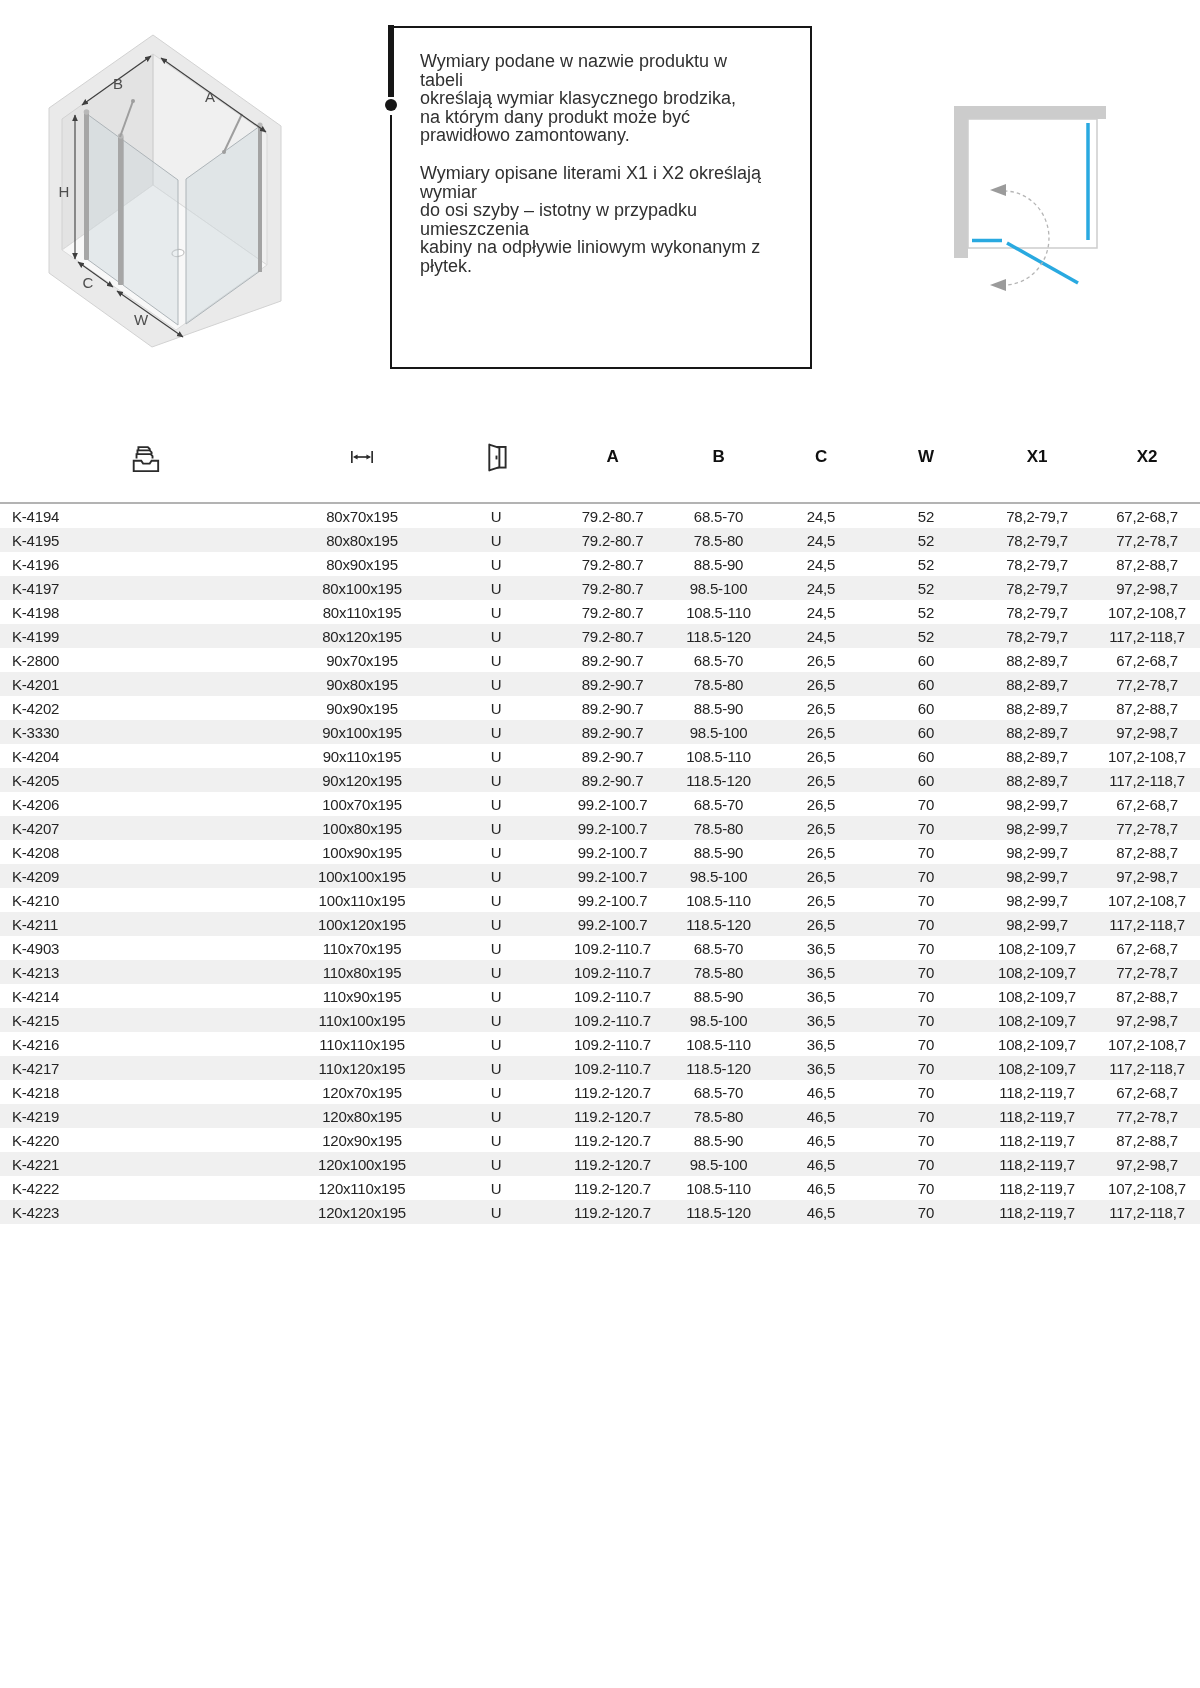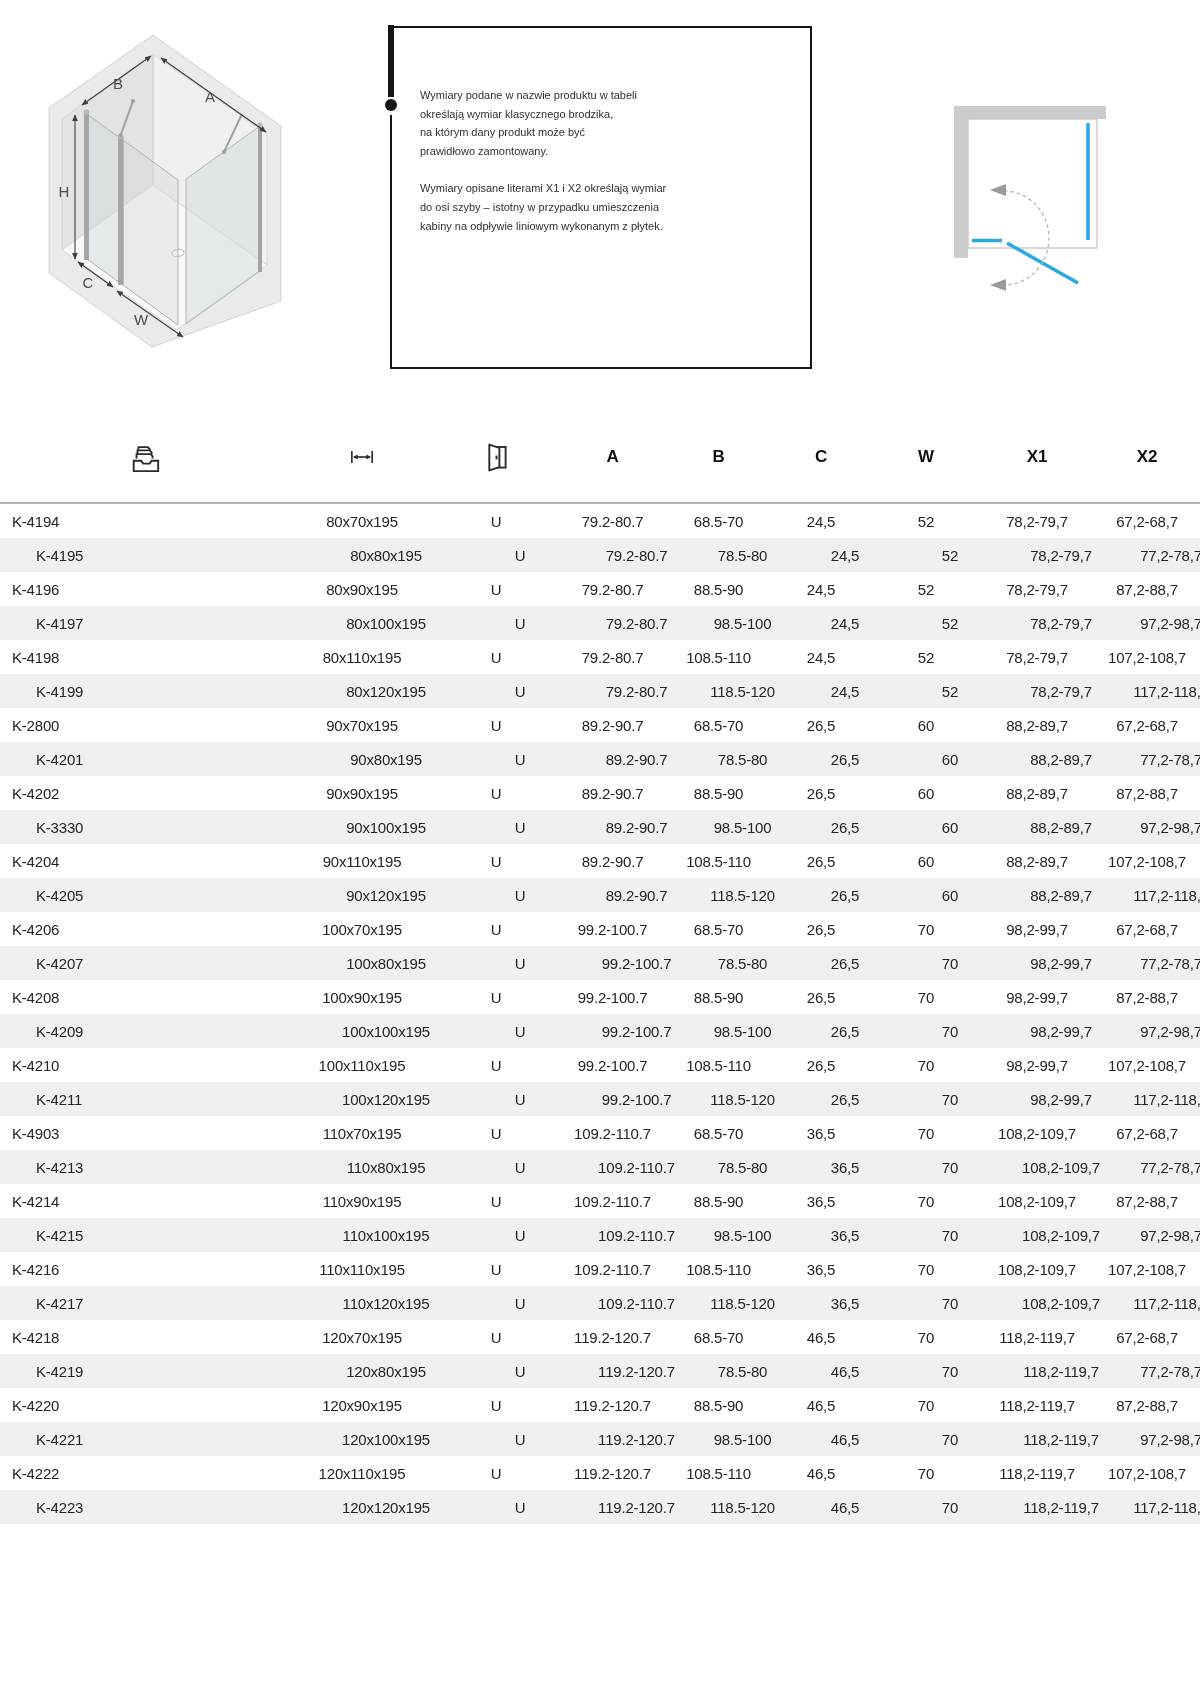"Wymiary podane w nazwie produktu" .info-text { font-size: 11px -> 18px; margin-top: 34px -> none }
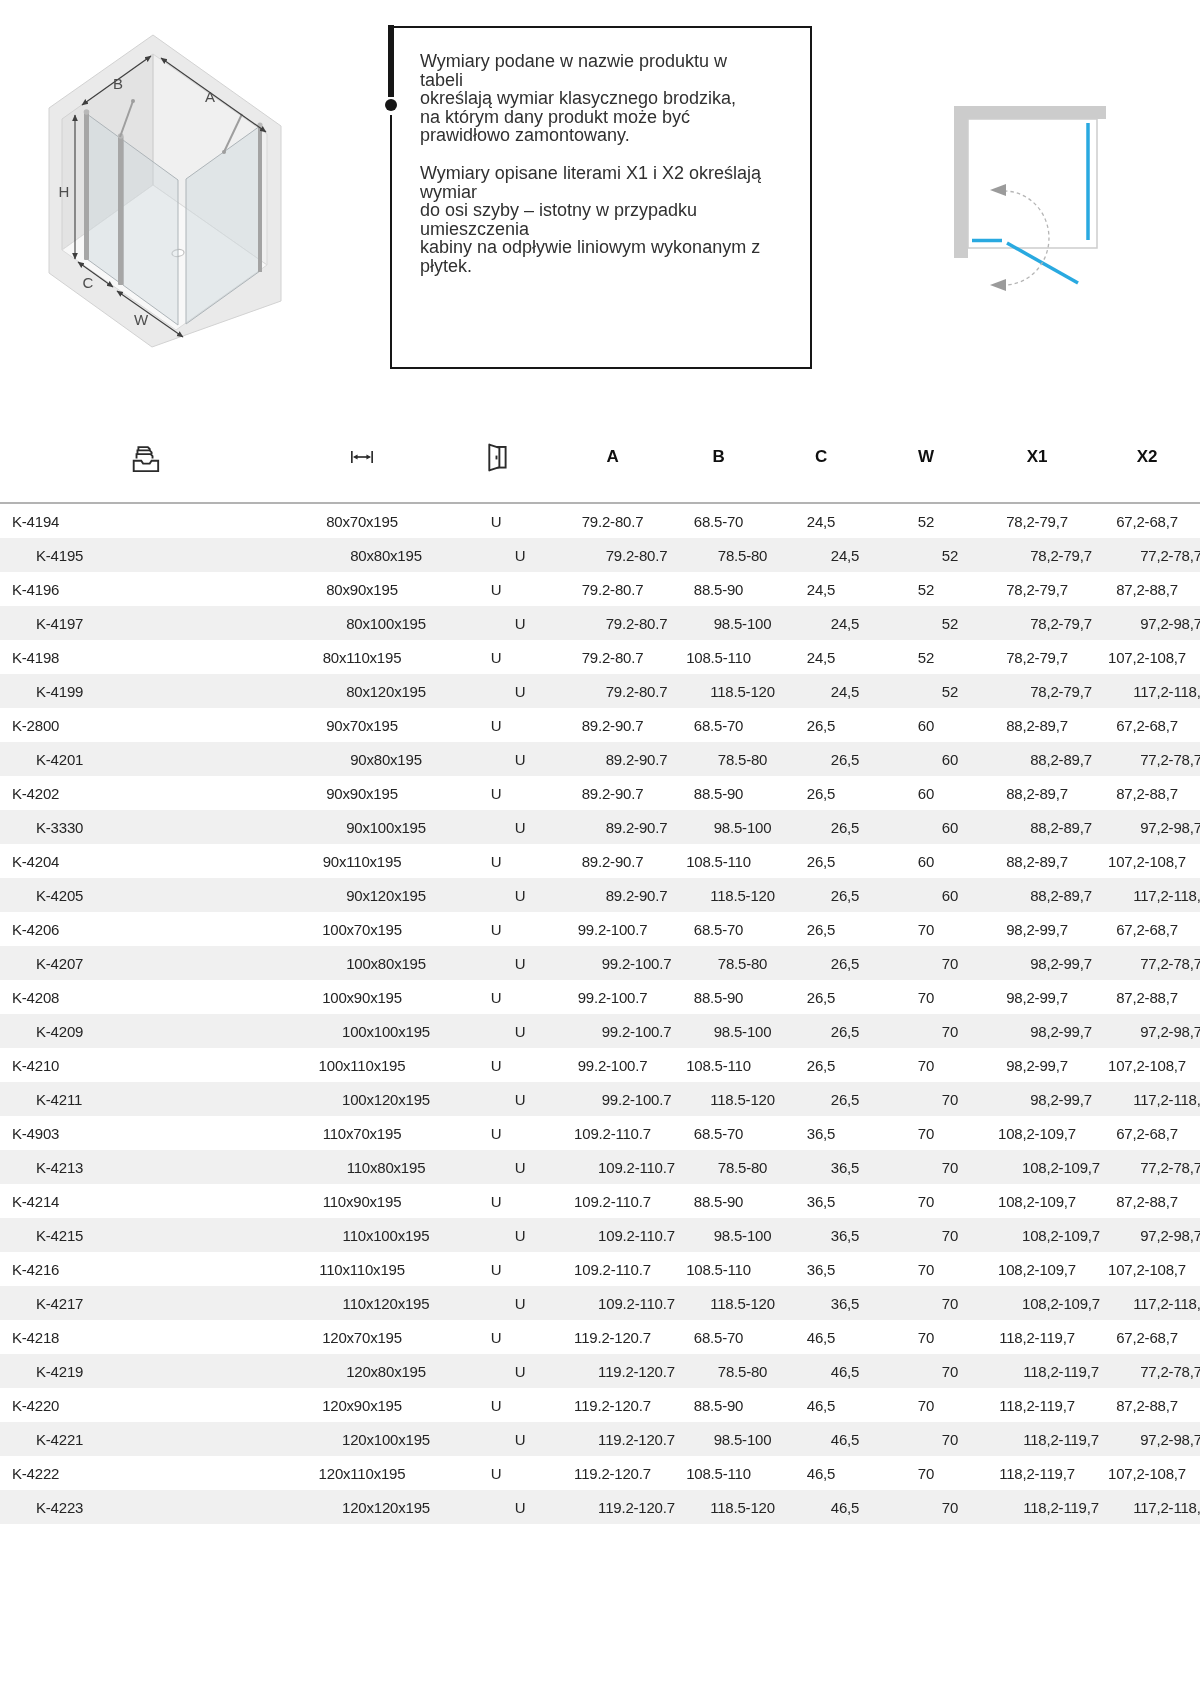"K-4194" .trow { height: 34px -> 24px }
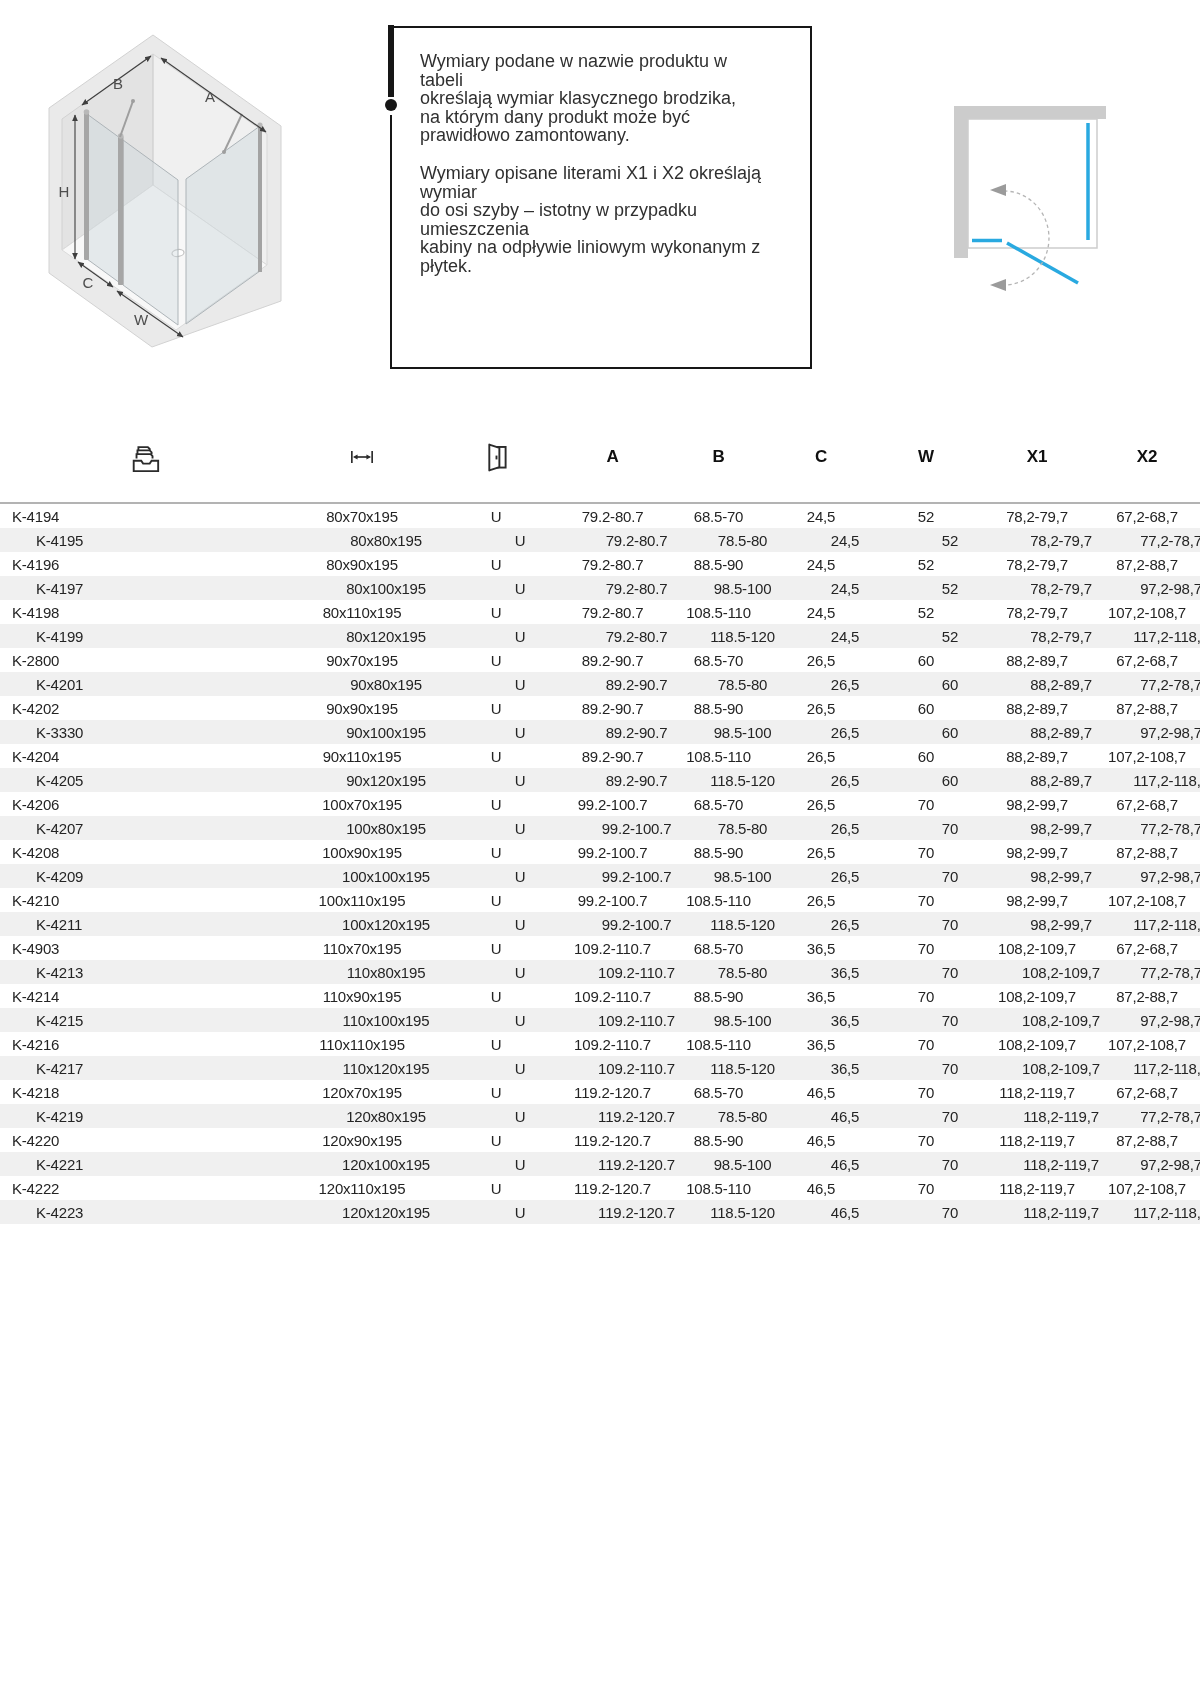"K-4195" .trow.alt { padding-left: 24px -> none }
